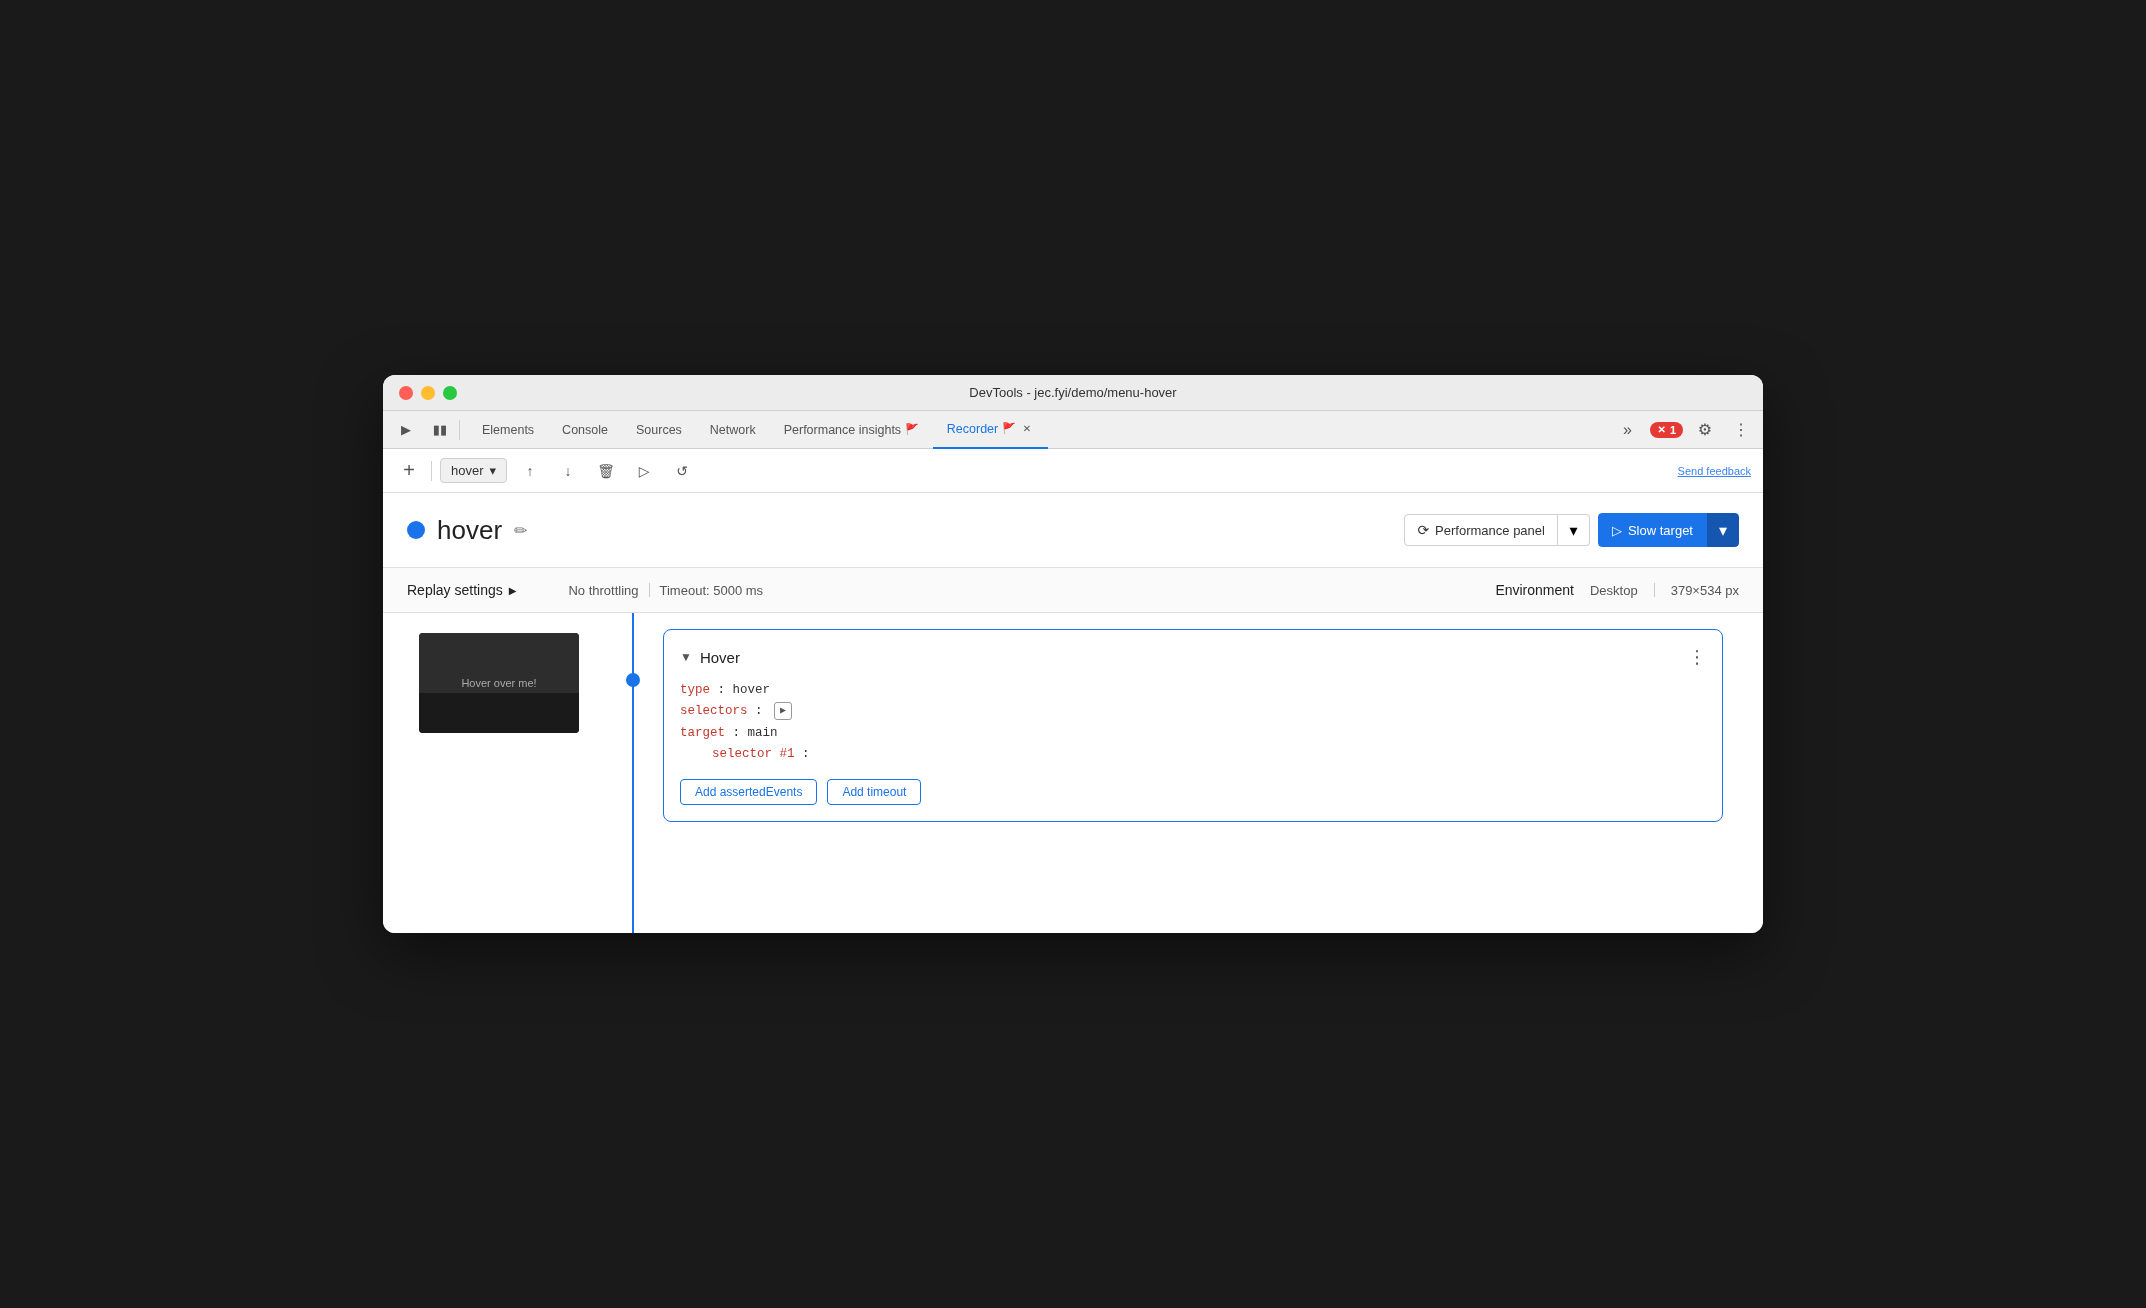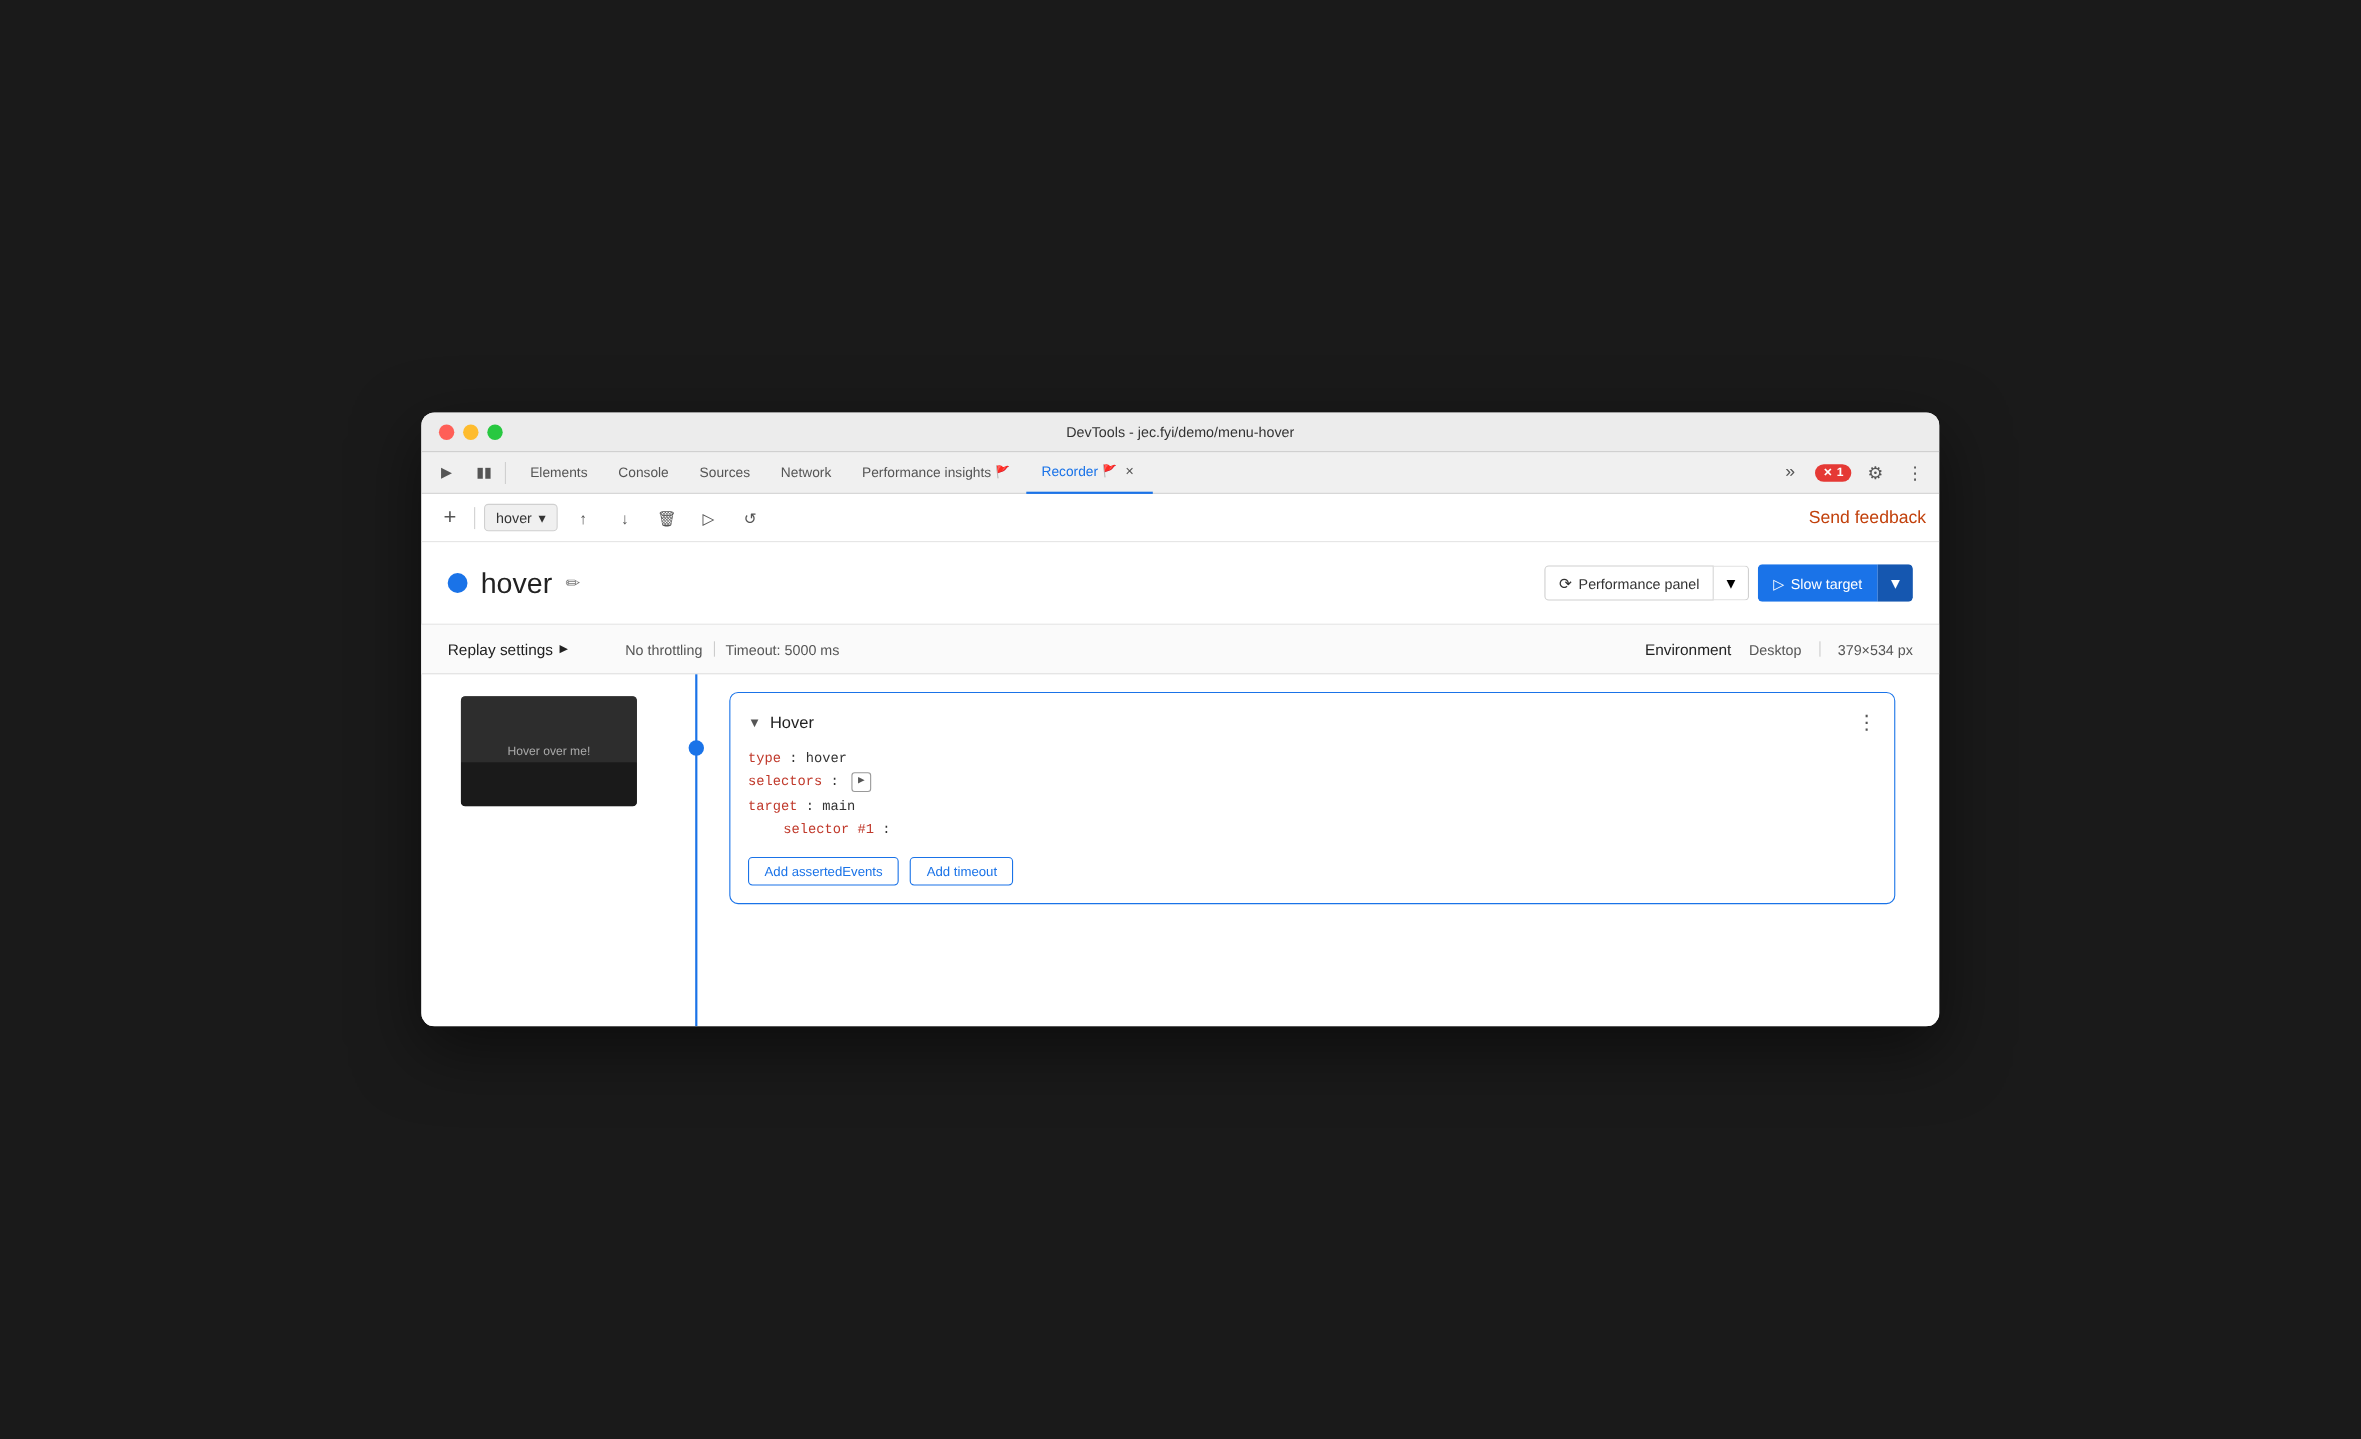"Send feedback" .send-feedback { color: #c2410c -> #3b82f6; font-size: 16px -> 11px; text-decoration: none -> underline }
